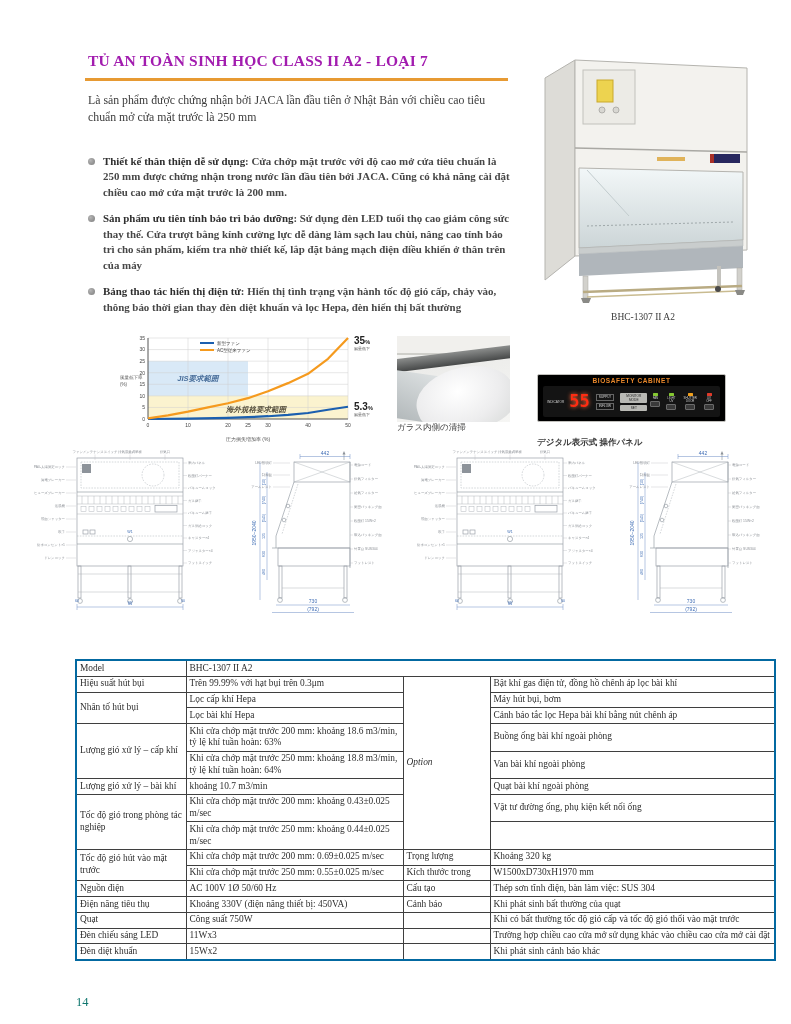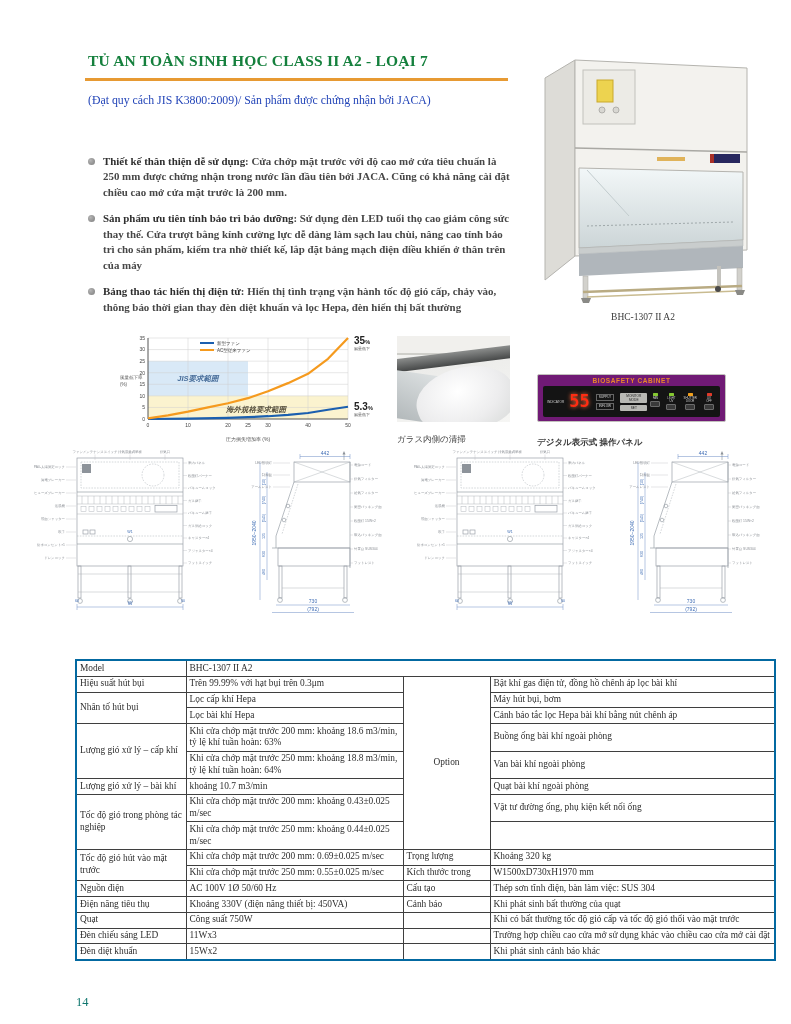"TỦ AN TOÀN SINH HỌC" .title { color: #15803d -> #a21caf }
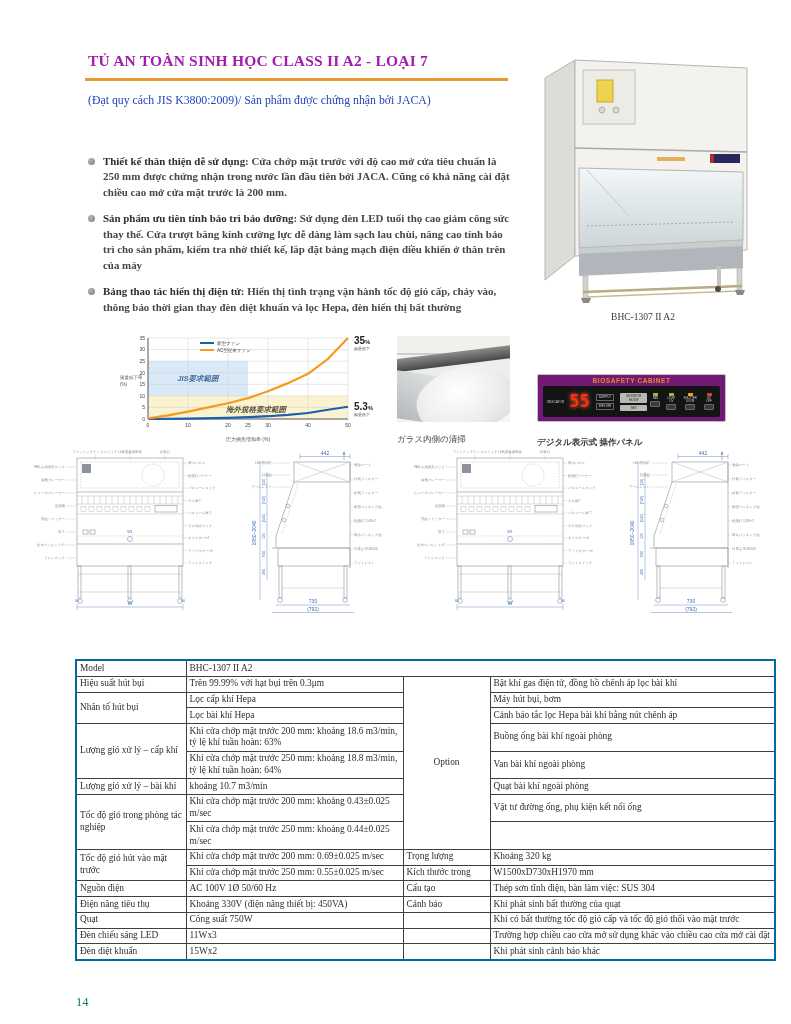"Là sản phẩm được chứng" div { html: none -> <div>Là sản phẩm được chứng nhận bởi JACA lần đầu tiên ở Nhật Bản với chiều cao tiêu chuẩn mở cửa mặt trước là 250 mm</div> }
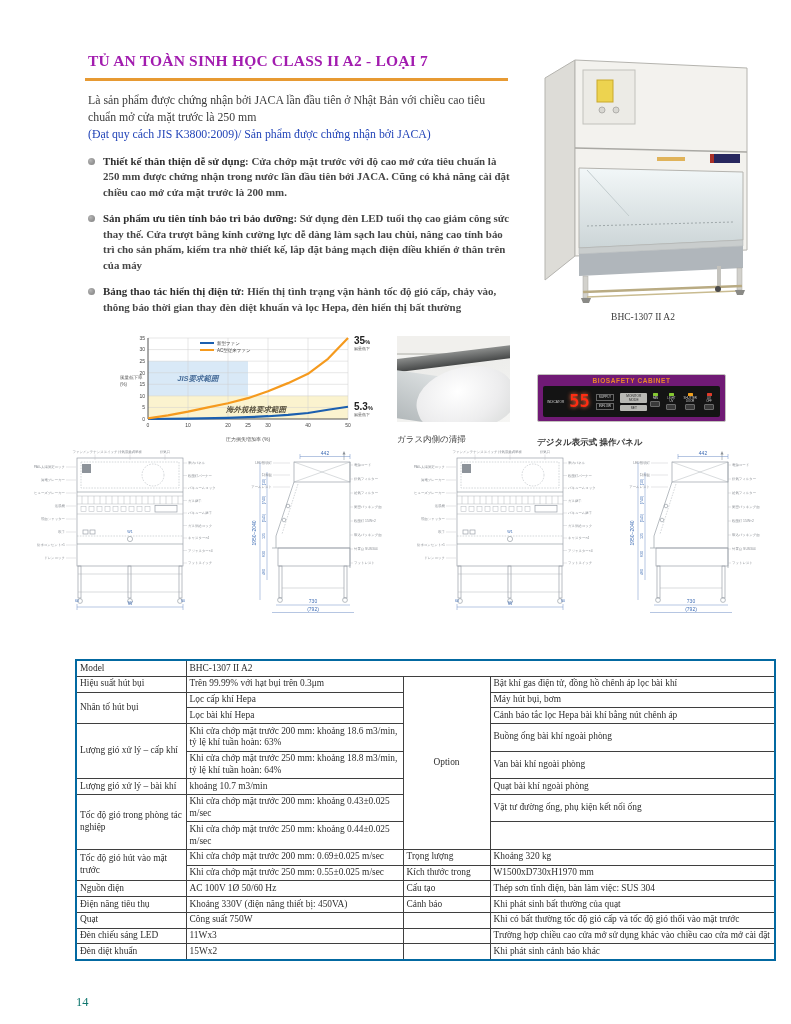"(Đạt quy cách JIS K3800:2009)/" div.blue { html: <div>(Đạt quy cách JIS K3800:2009)/ Sản phẩm được chứng nhận bởi JACA)</div> -> none }
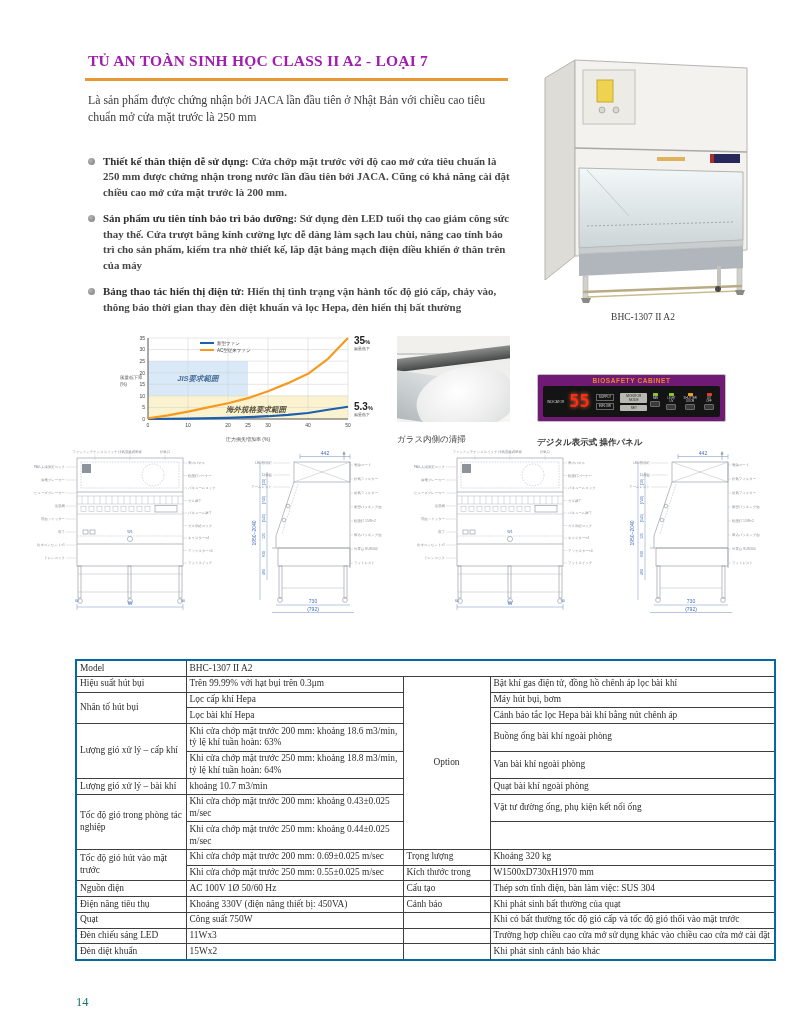"55" .panel { background: #701a75 -> #000000 }
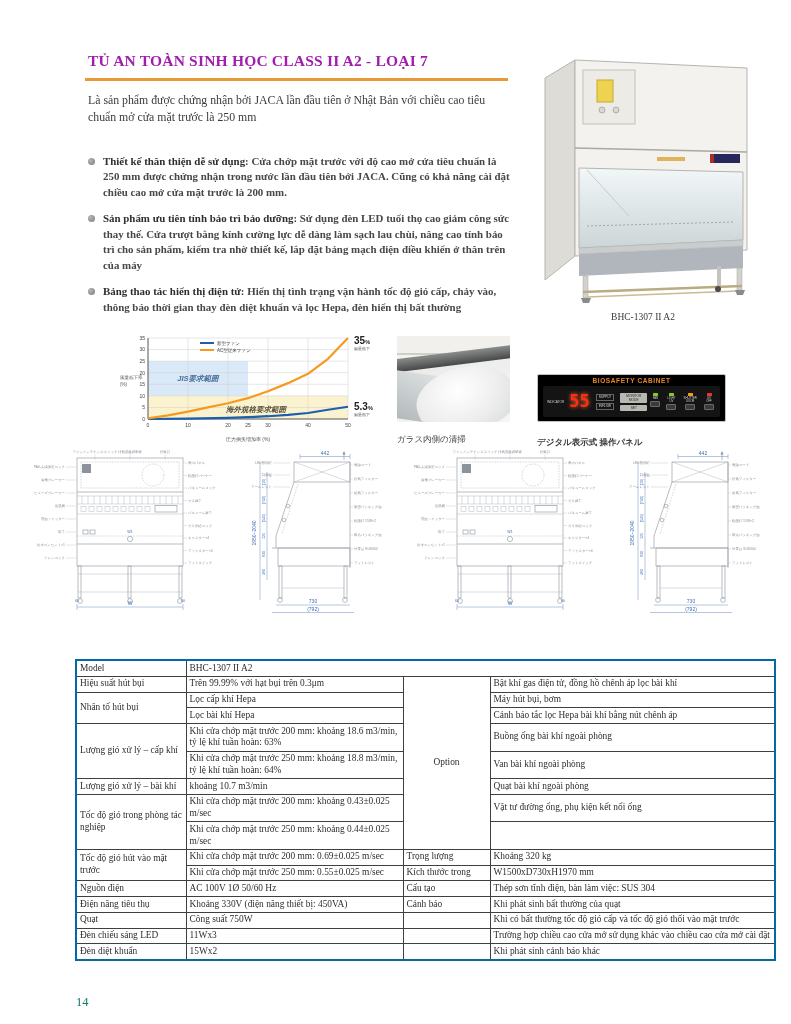"ガラス内側の清掃" div.caption { margin-top: 12px -> 0 }
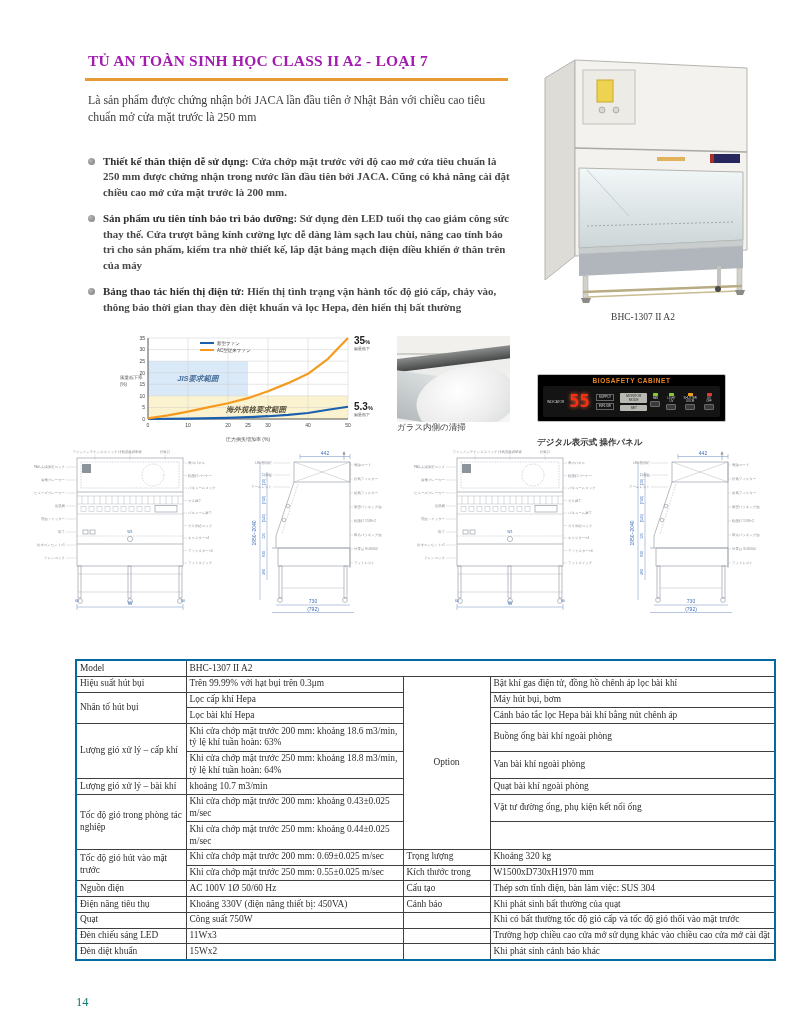"Option" .spec-table td.center { font-style: none -> italic; text-align: center -> left }
